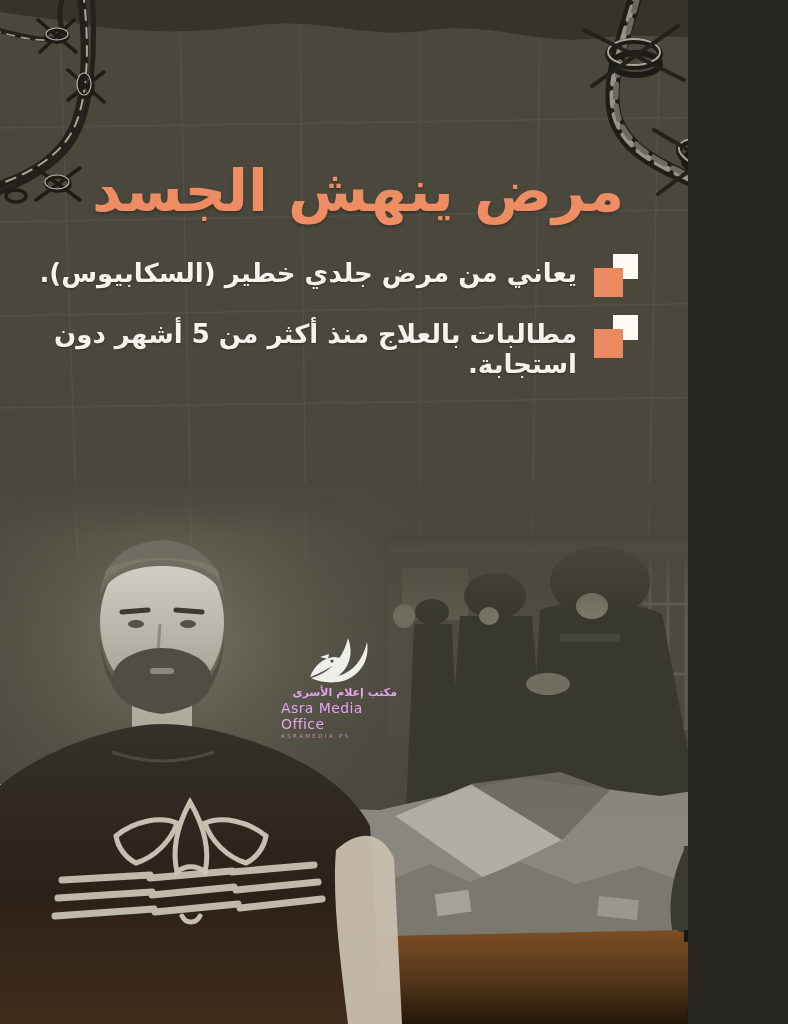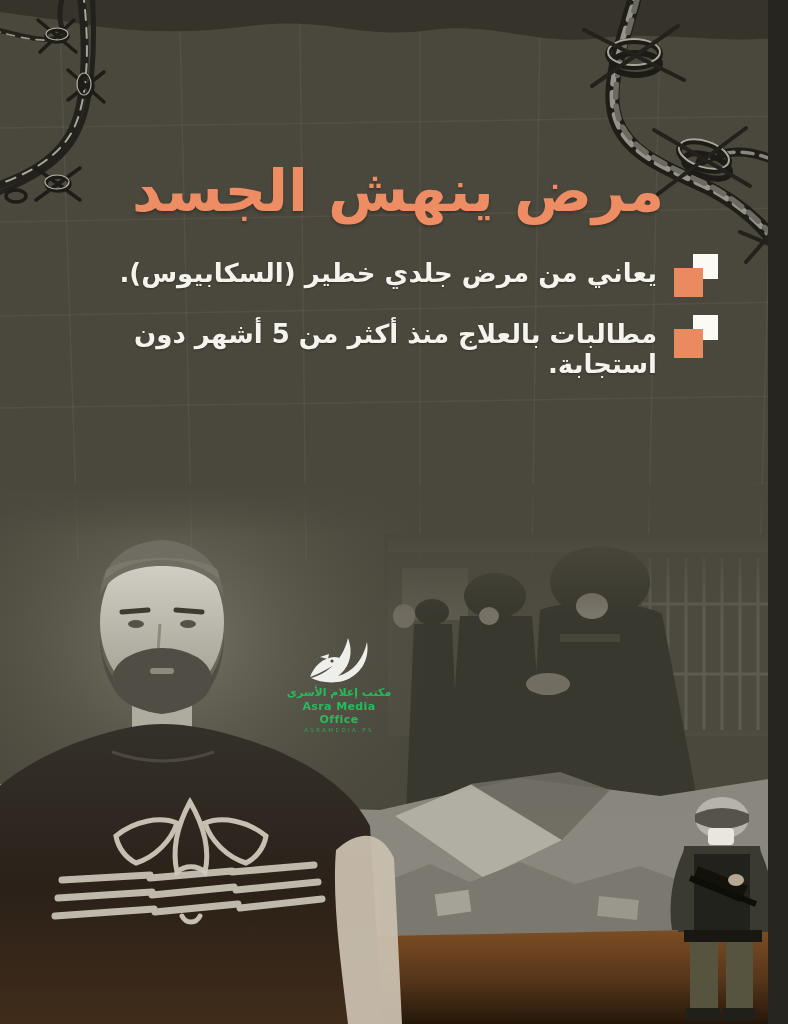"مرض ينهش الجسد" .poster { width: 768px -> 688px }
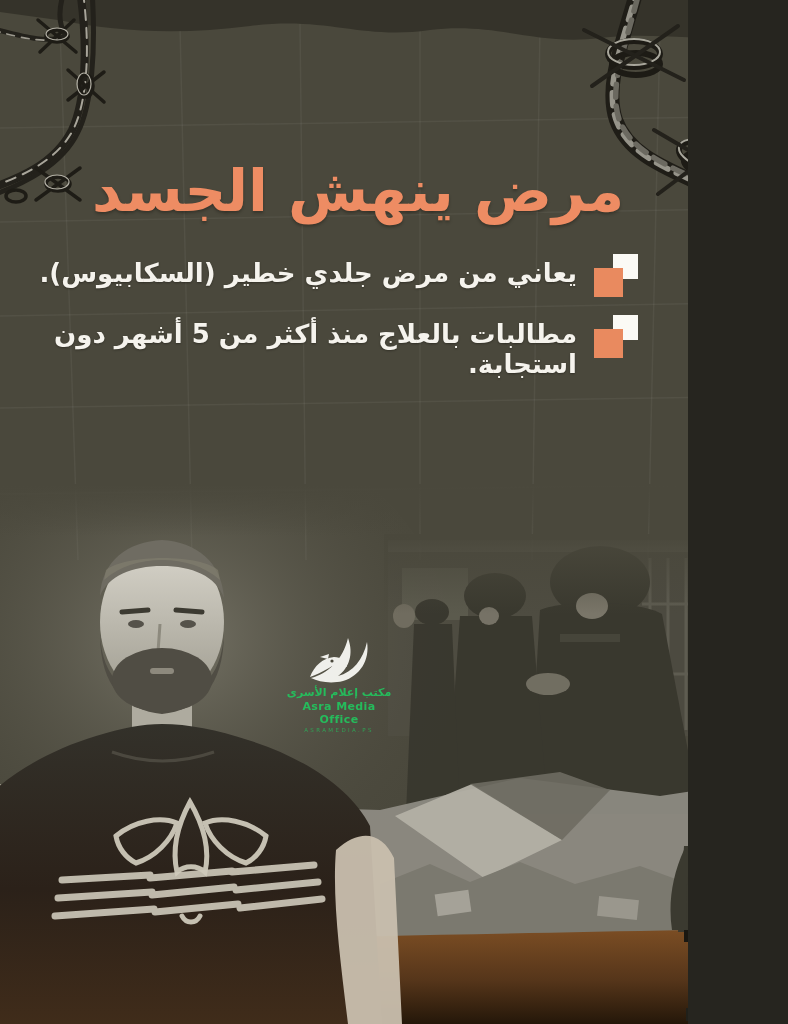"مكتب إعلام الأسرى" .watermark { color: #22c55e -> #f0abfc; text-align: center -> none }
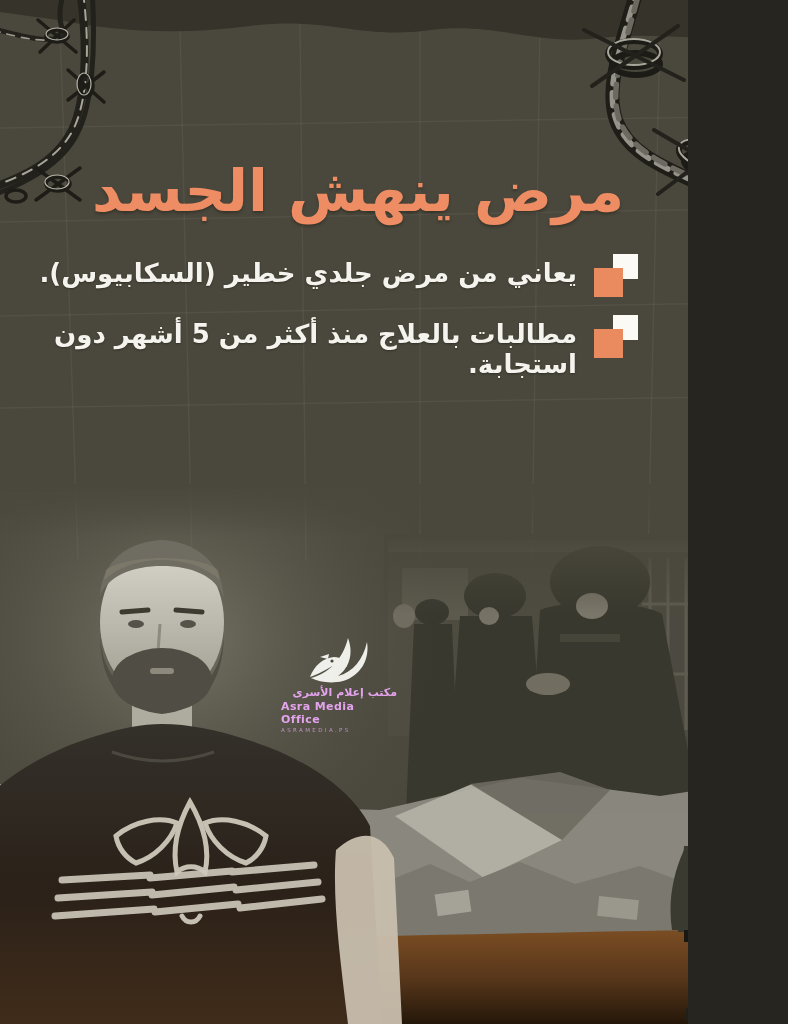"Asra Media Office" .wm-en { font-size: 11px -> 14px; font-weight: bold -> normal }
